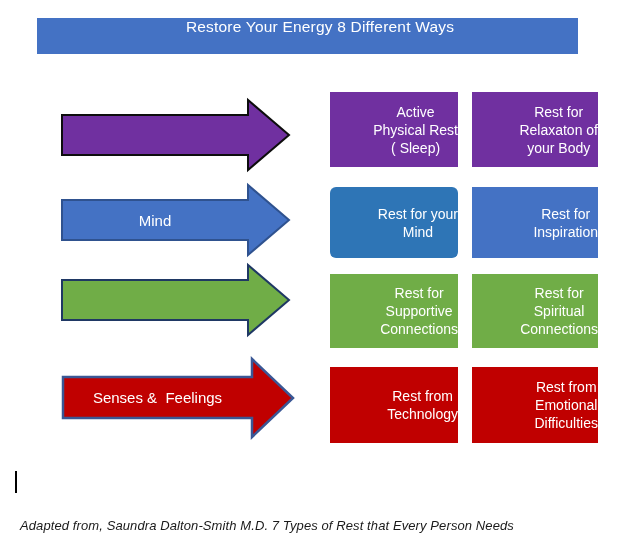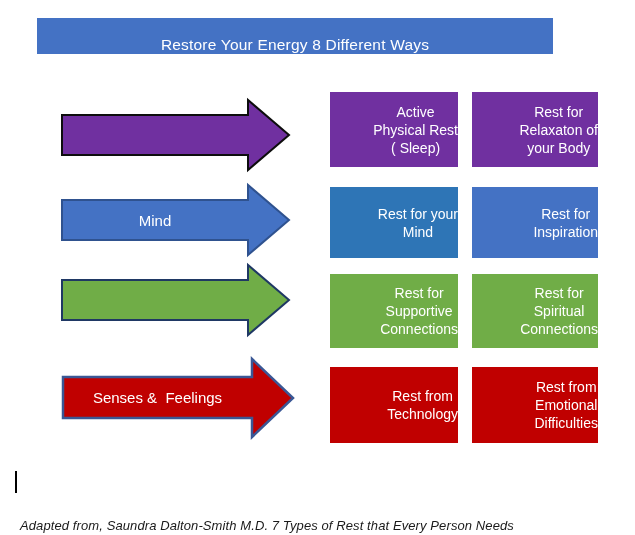"Restore Your Energy 8 Different" .title-bar { align-items: flex-end -> flex-start; padding-left: none -> 25px }
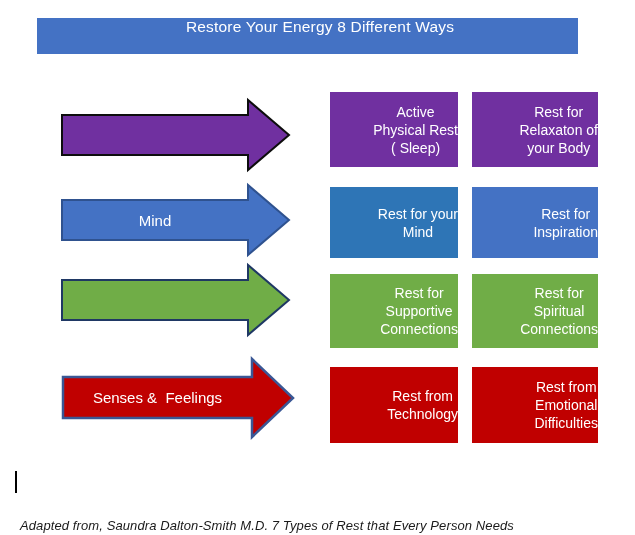"Rest for your" div.box { border-radius: none -> 6px }
